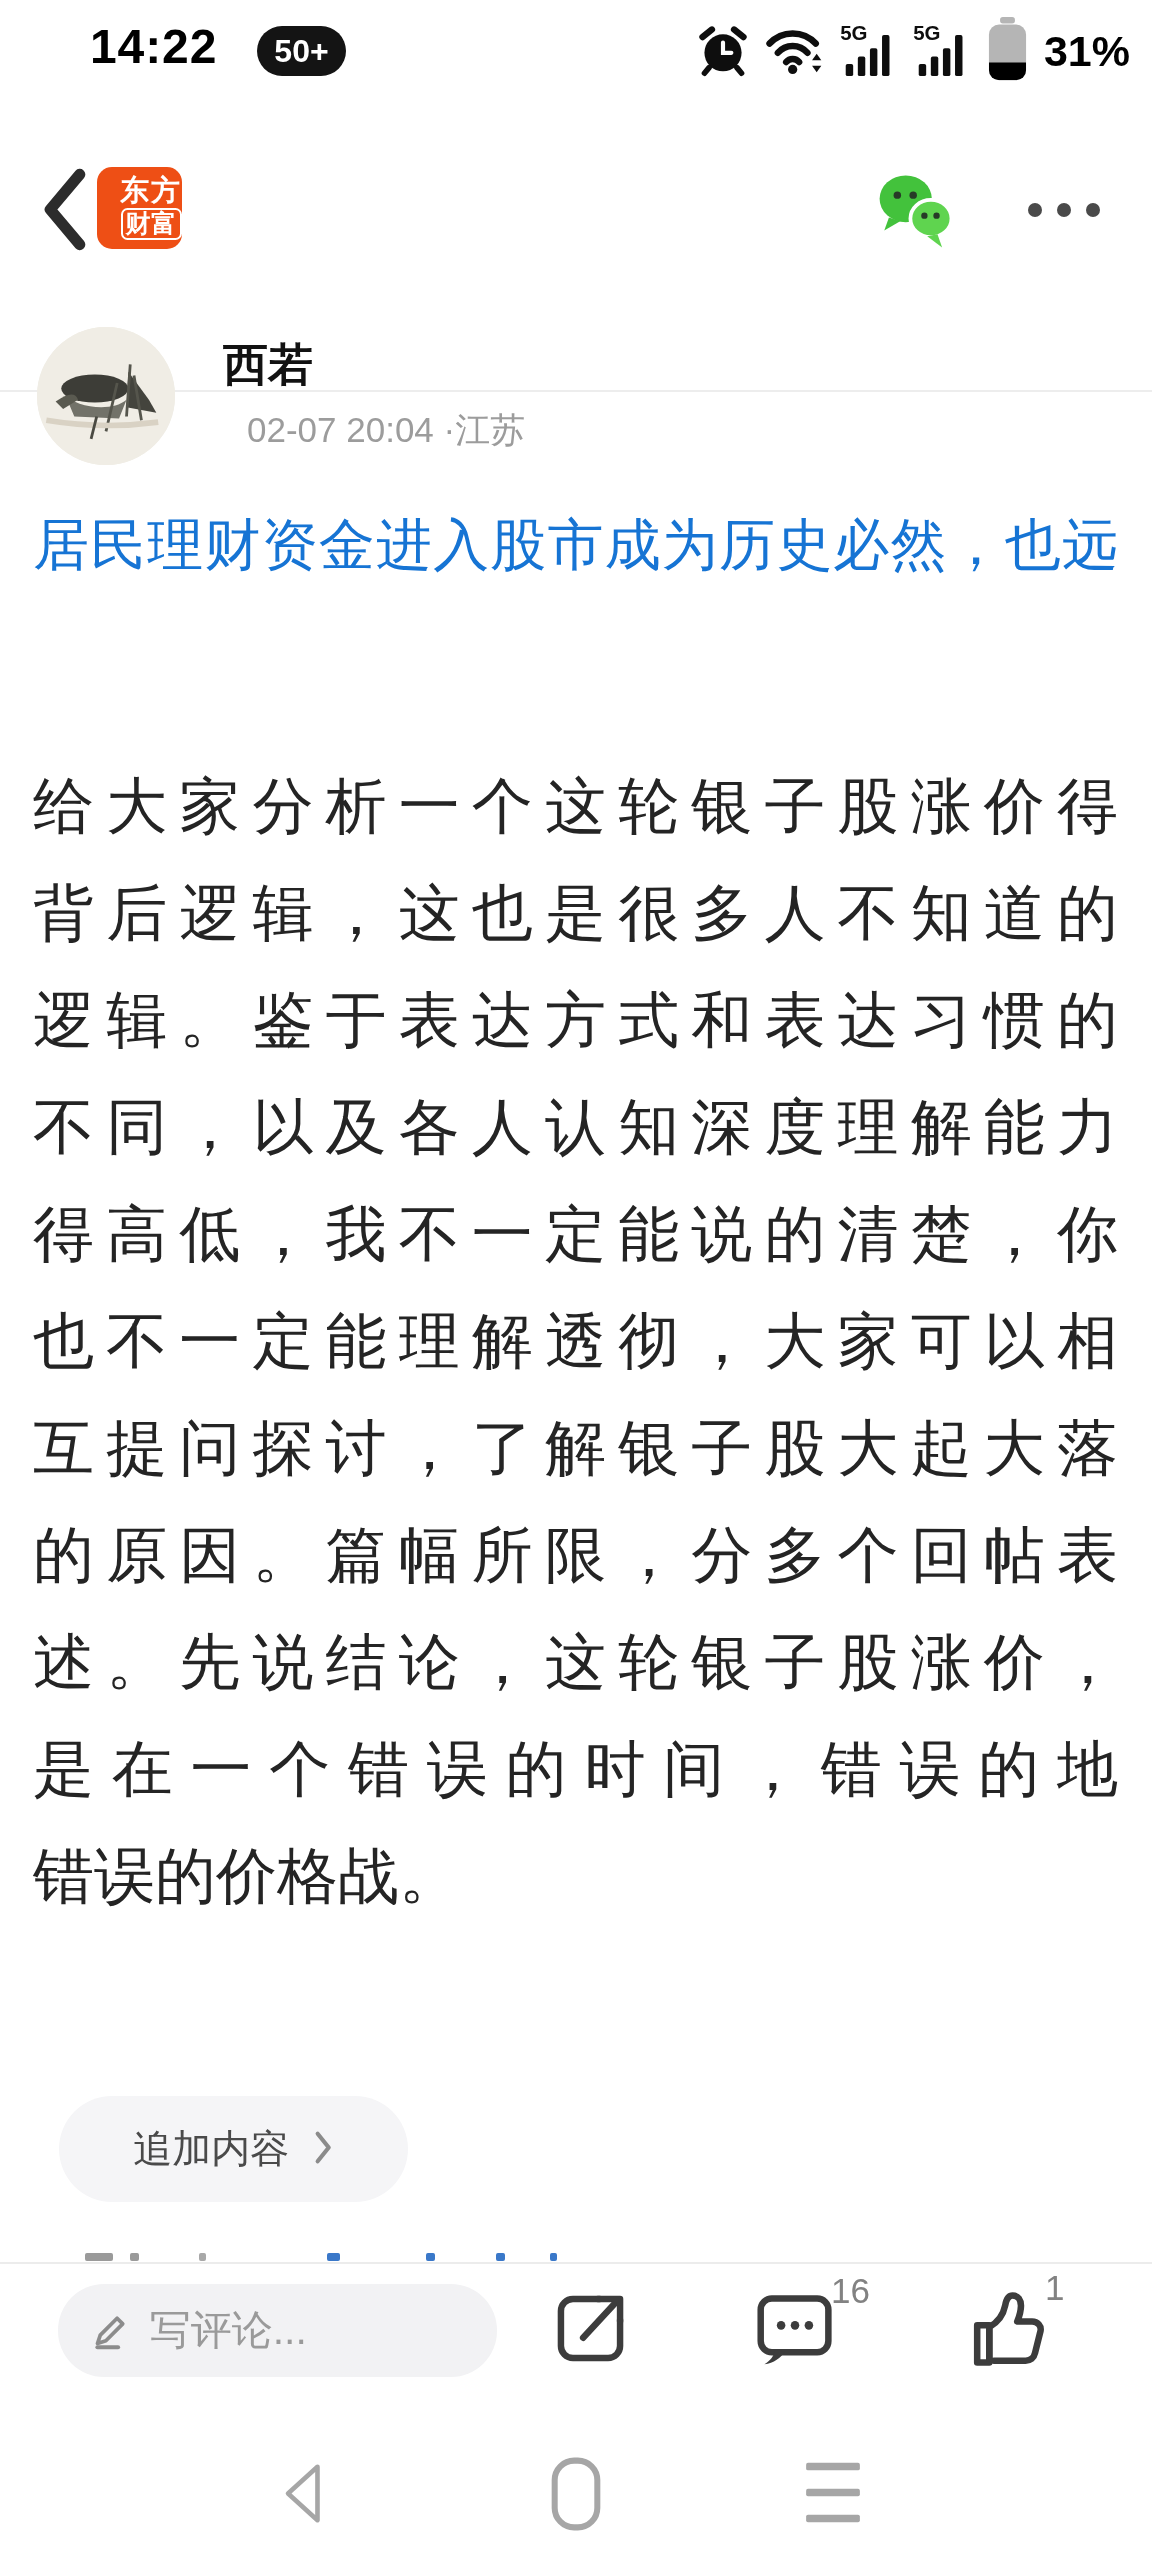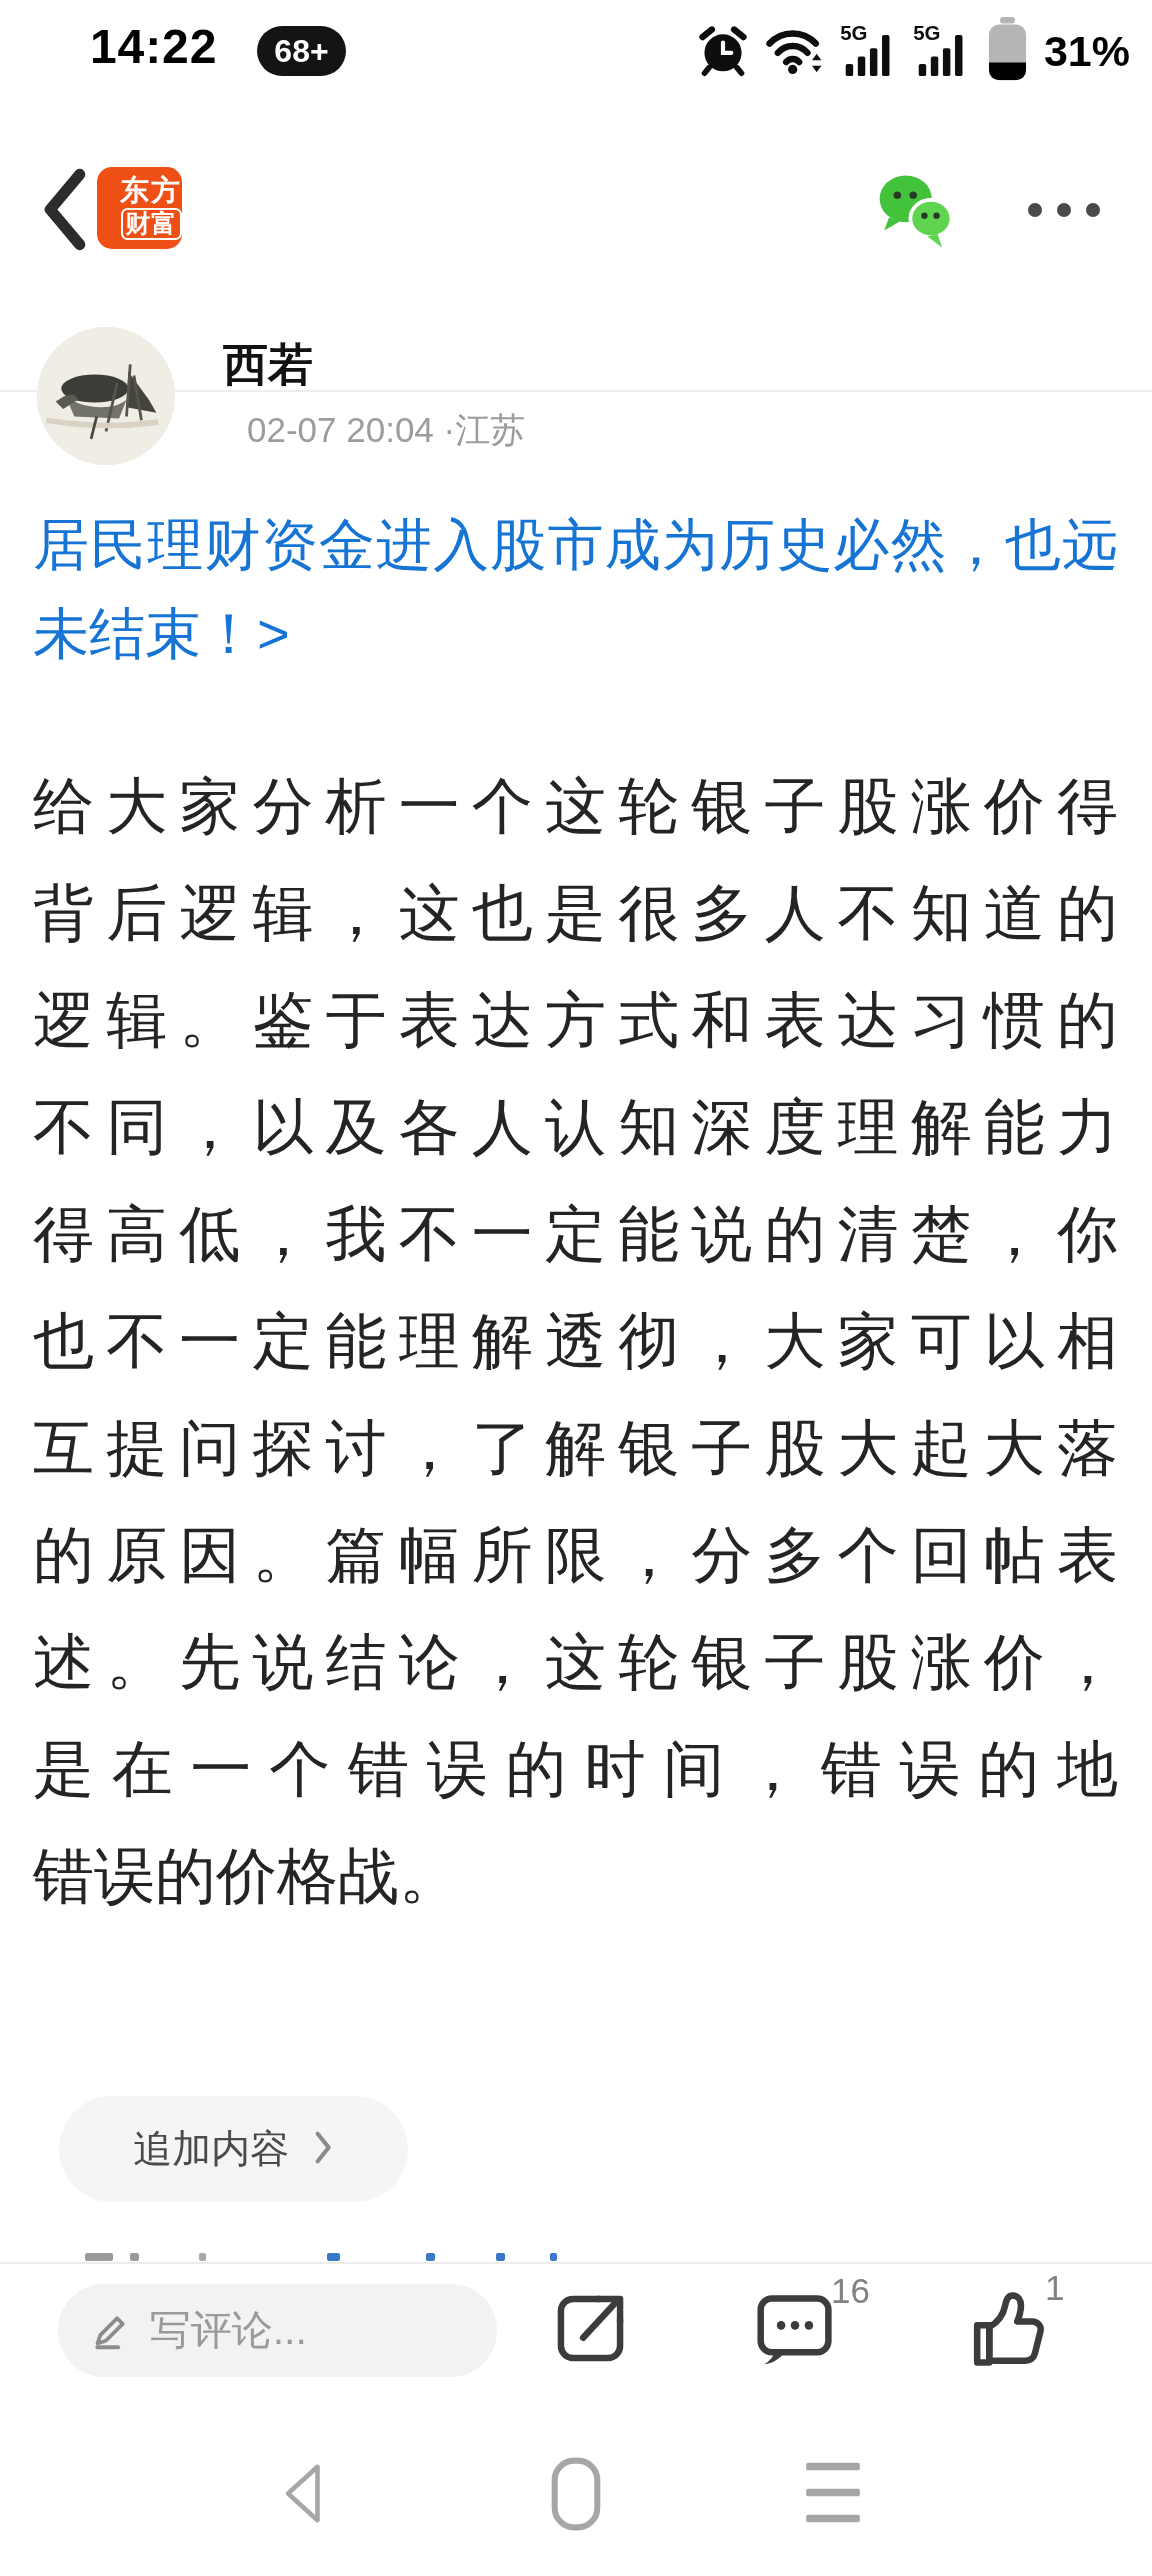"68+" div.sb-badge { text: 68+ -> 50+ }
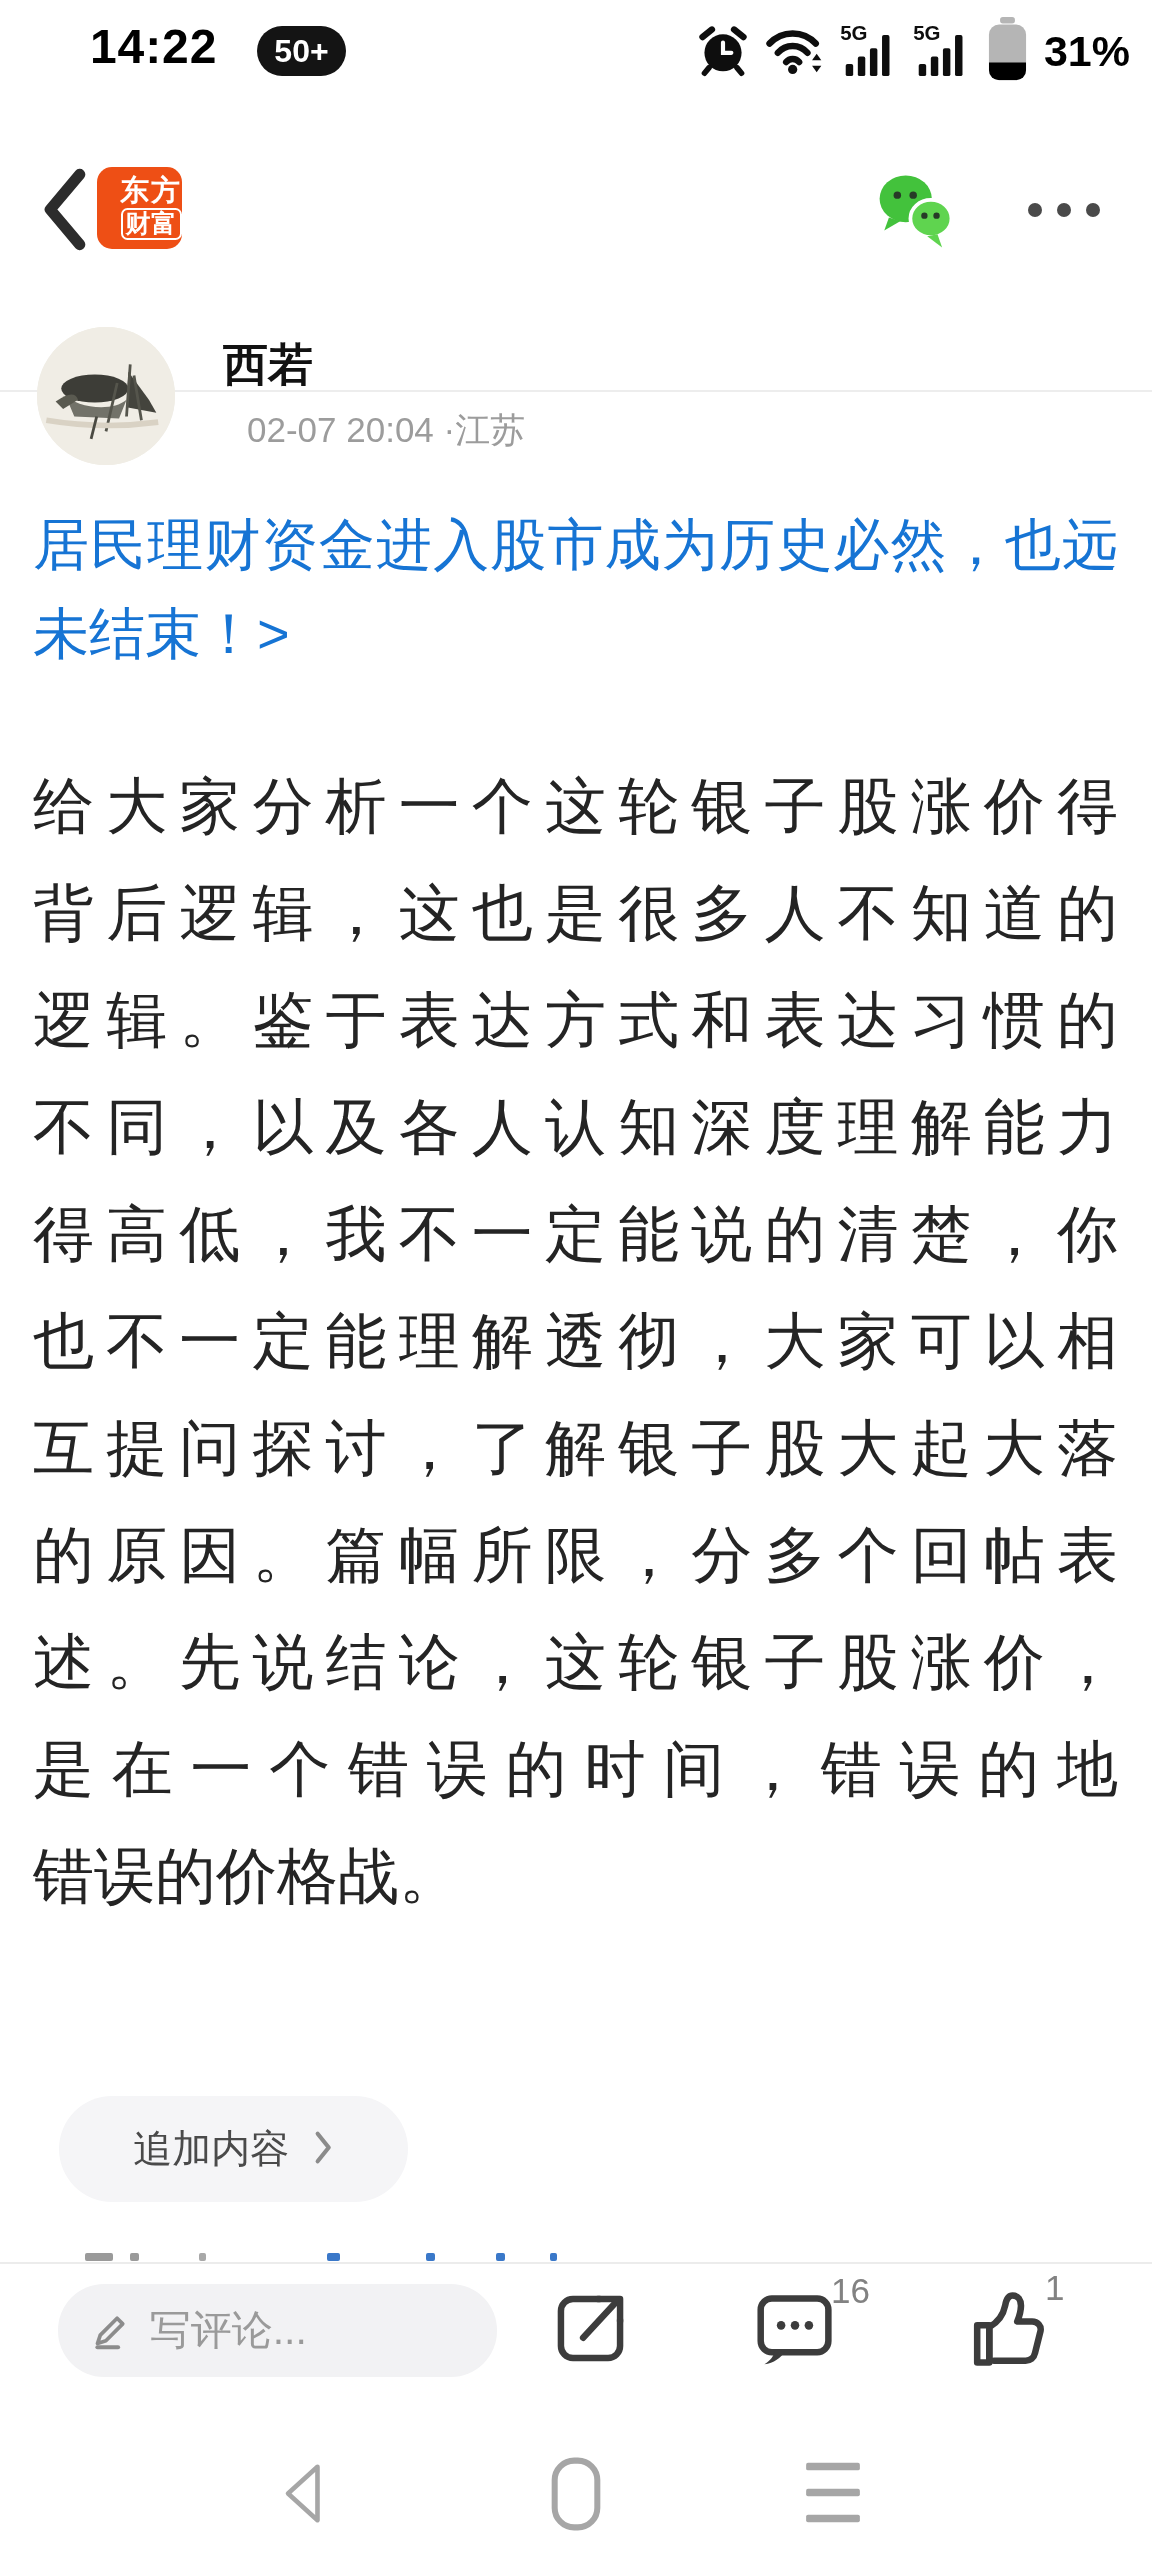"未结束！>" div.lline { html: <div>未结束！&gt;</div> -> none }
